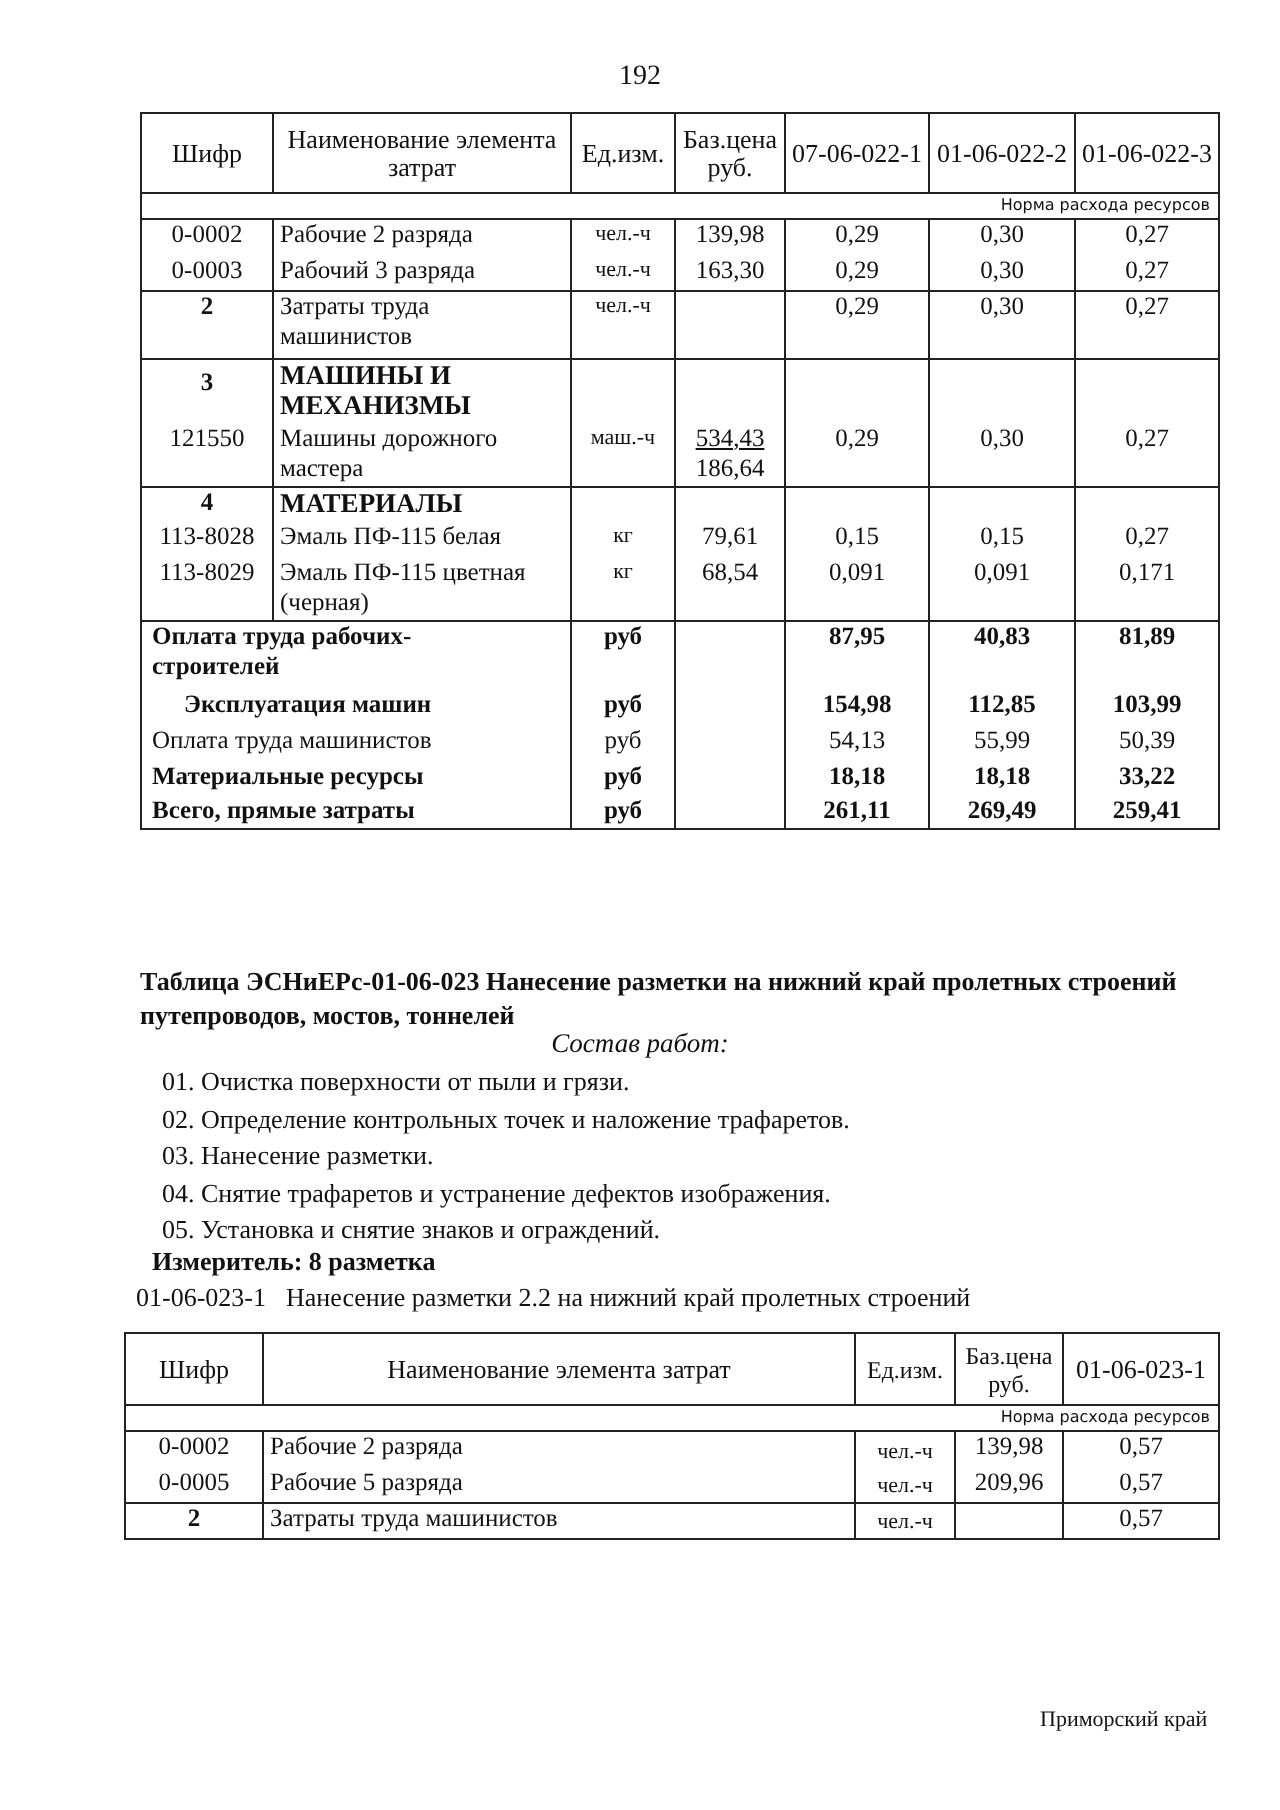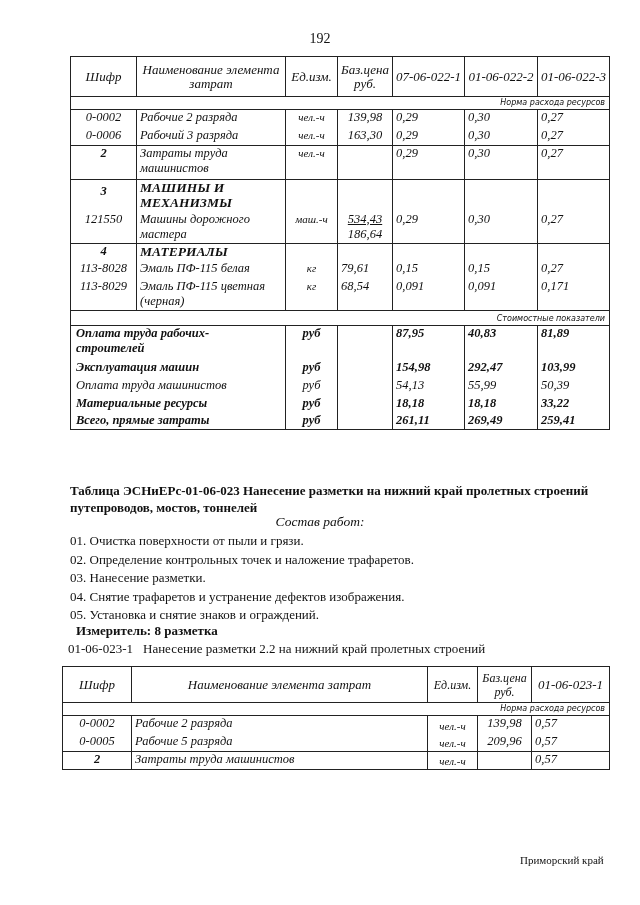"Шифр" table.t { font-style: italic -> none }
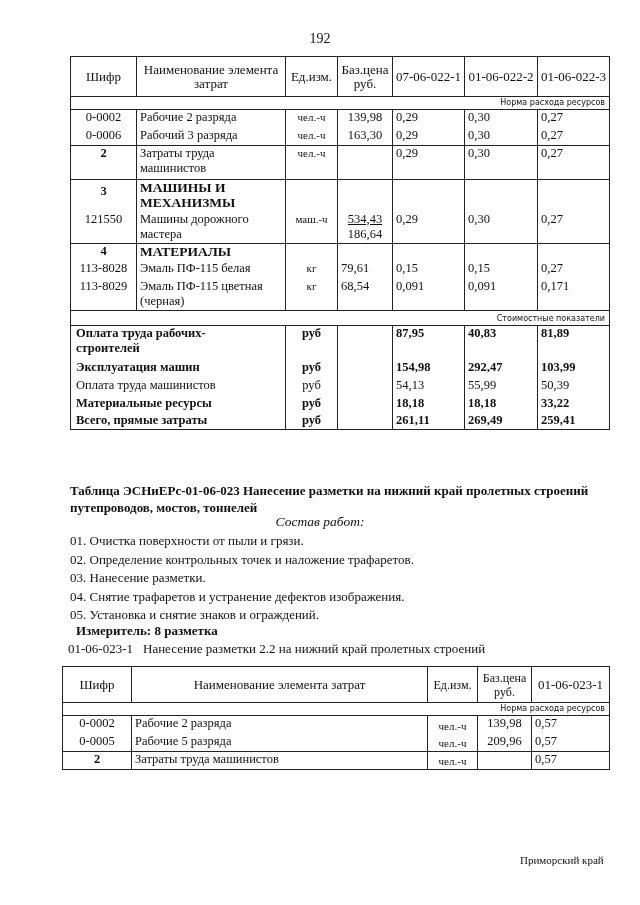"0,29" .r { text-align: left -> center }
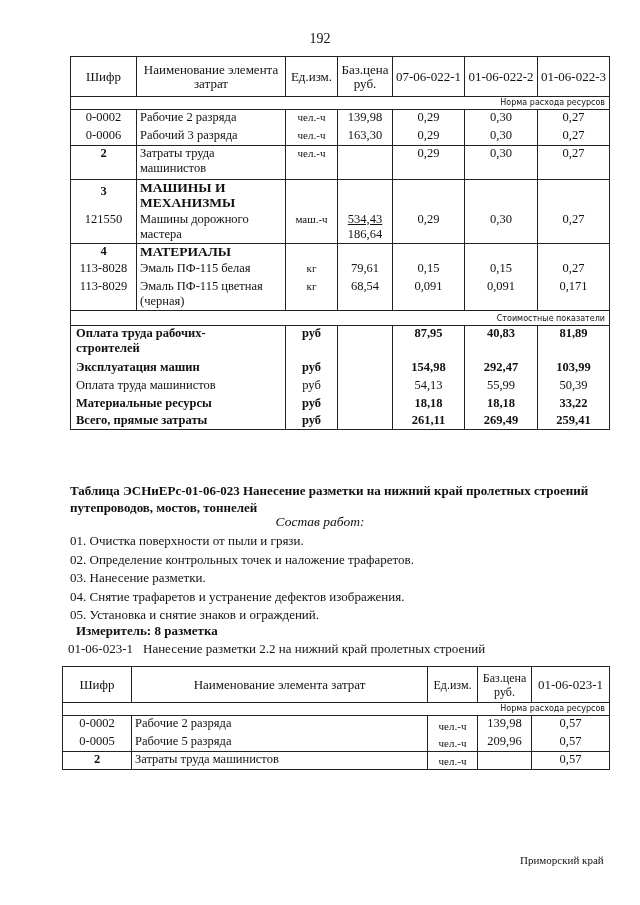"0-0006" td.c { text: 0-0006 -> 0-0003 }
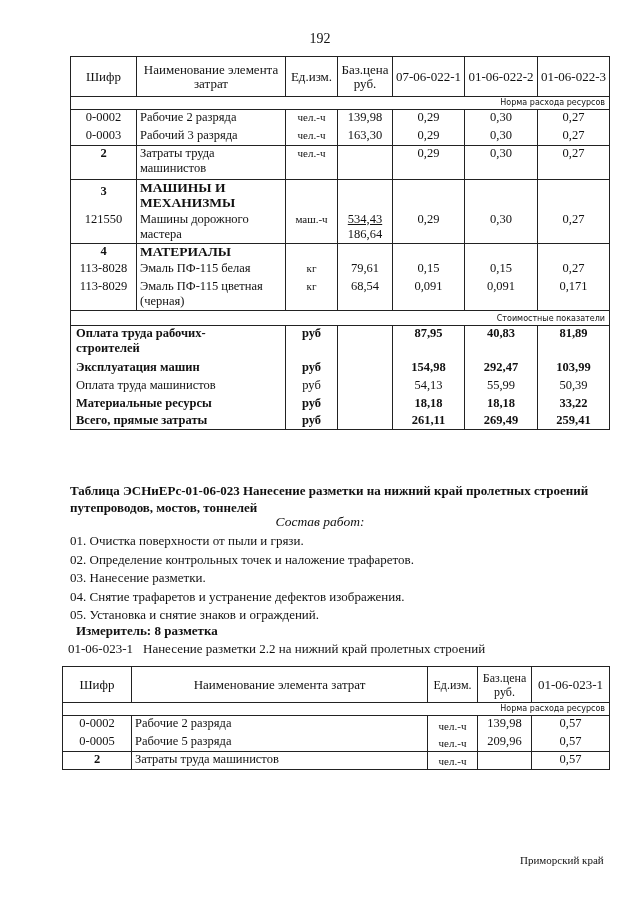"Стоимостные показатели" tr { html: <tr> <td>Стоимостные показатели</td> </tr> -> none }
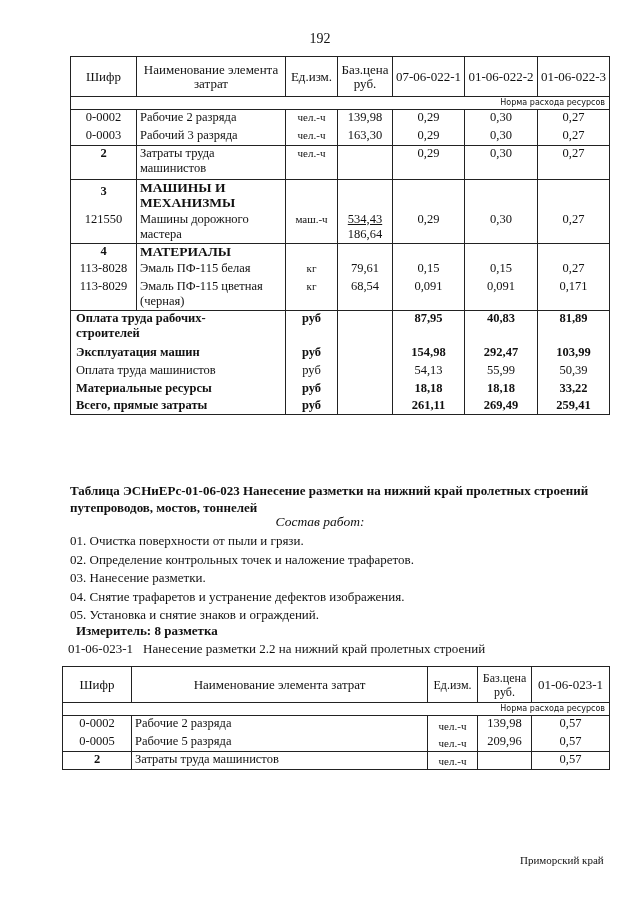"Эксплуатация машин" td.b { padding-left: 5px -> 21px }
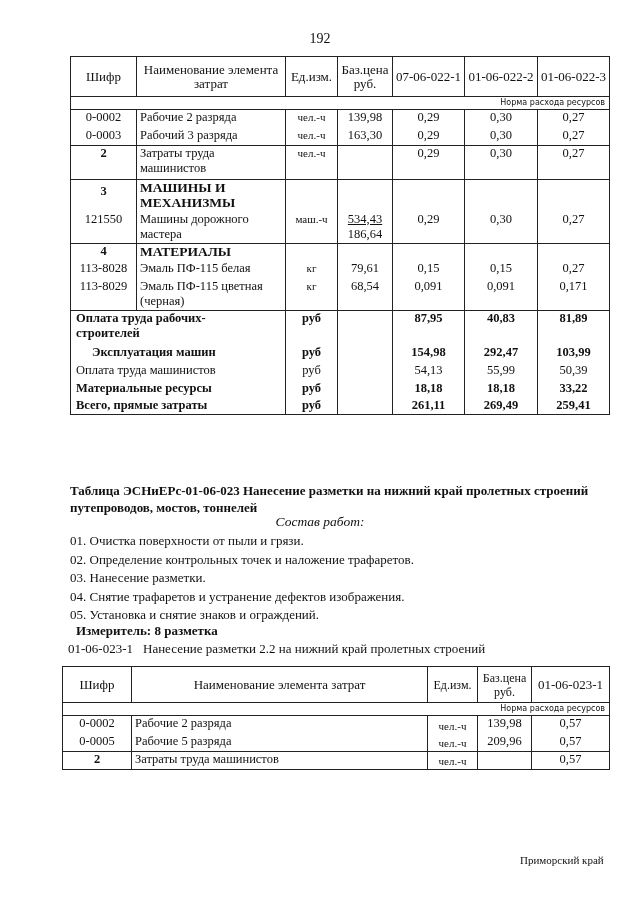"292,47" td.r { text: 292,47 -> 112,85 }
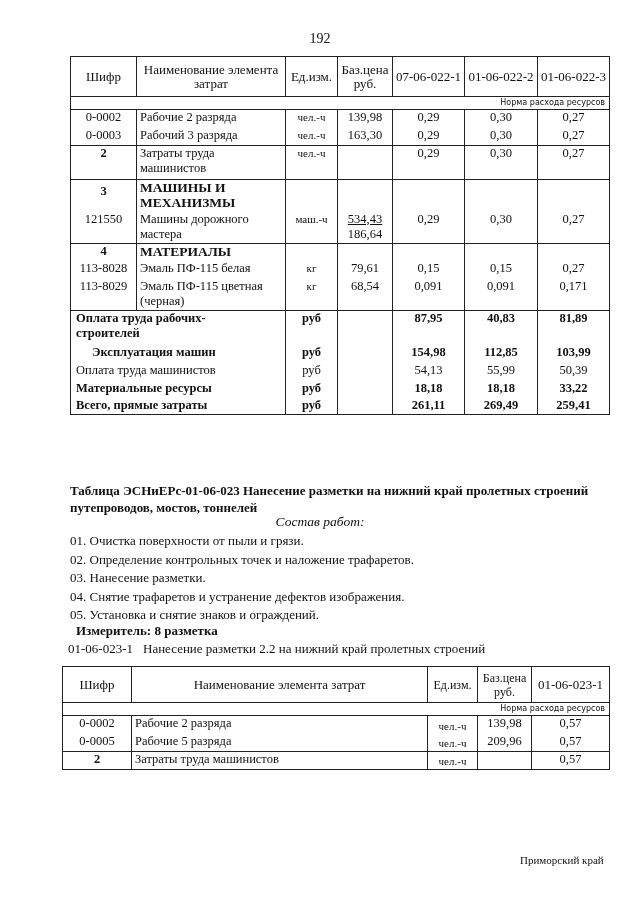"01. Очистка поверхности от пыли" .work-list { left: 70px -> 81px }
